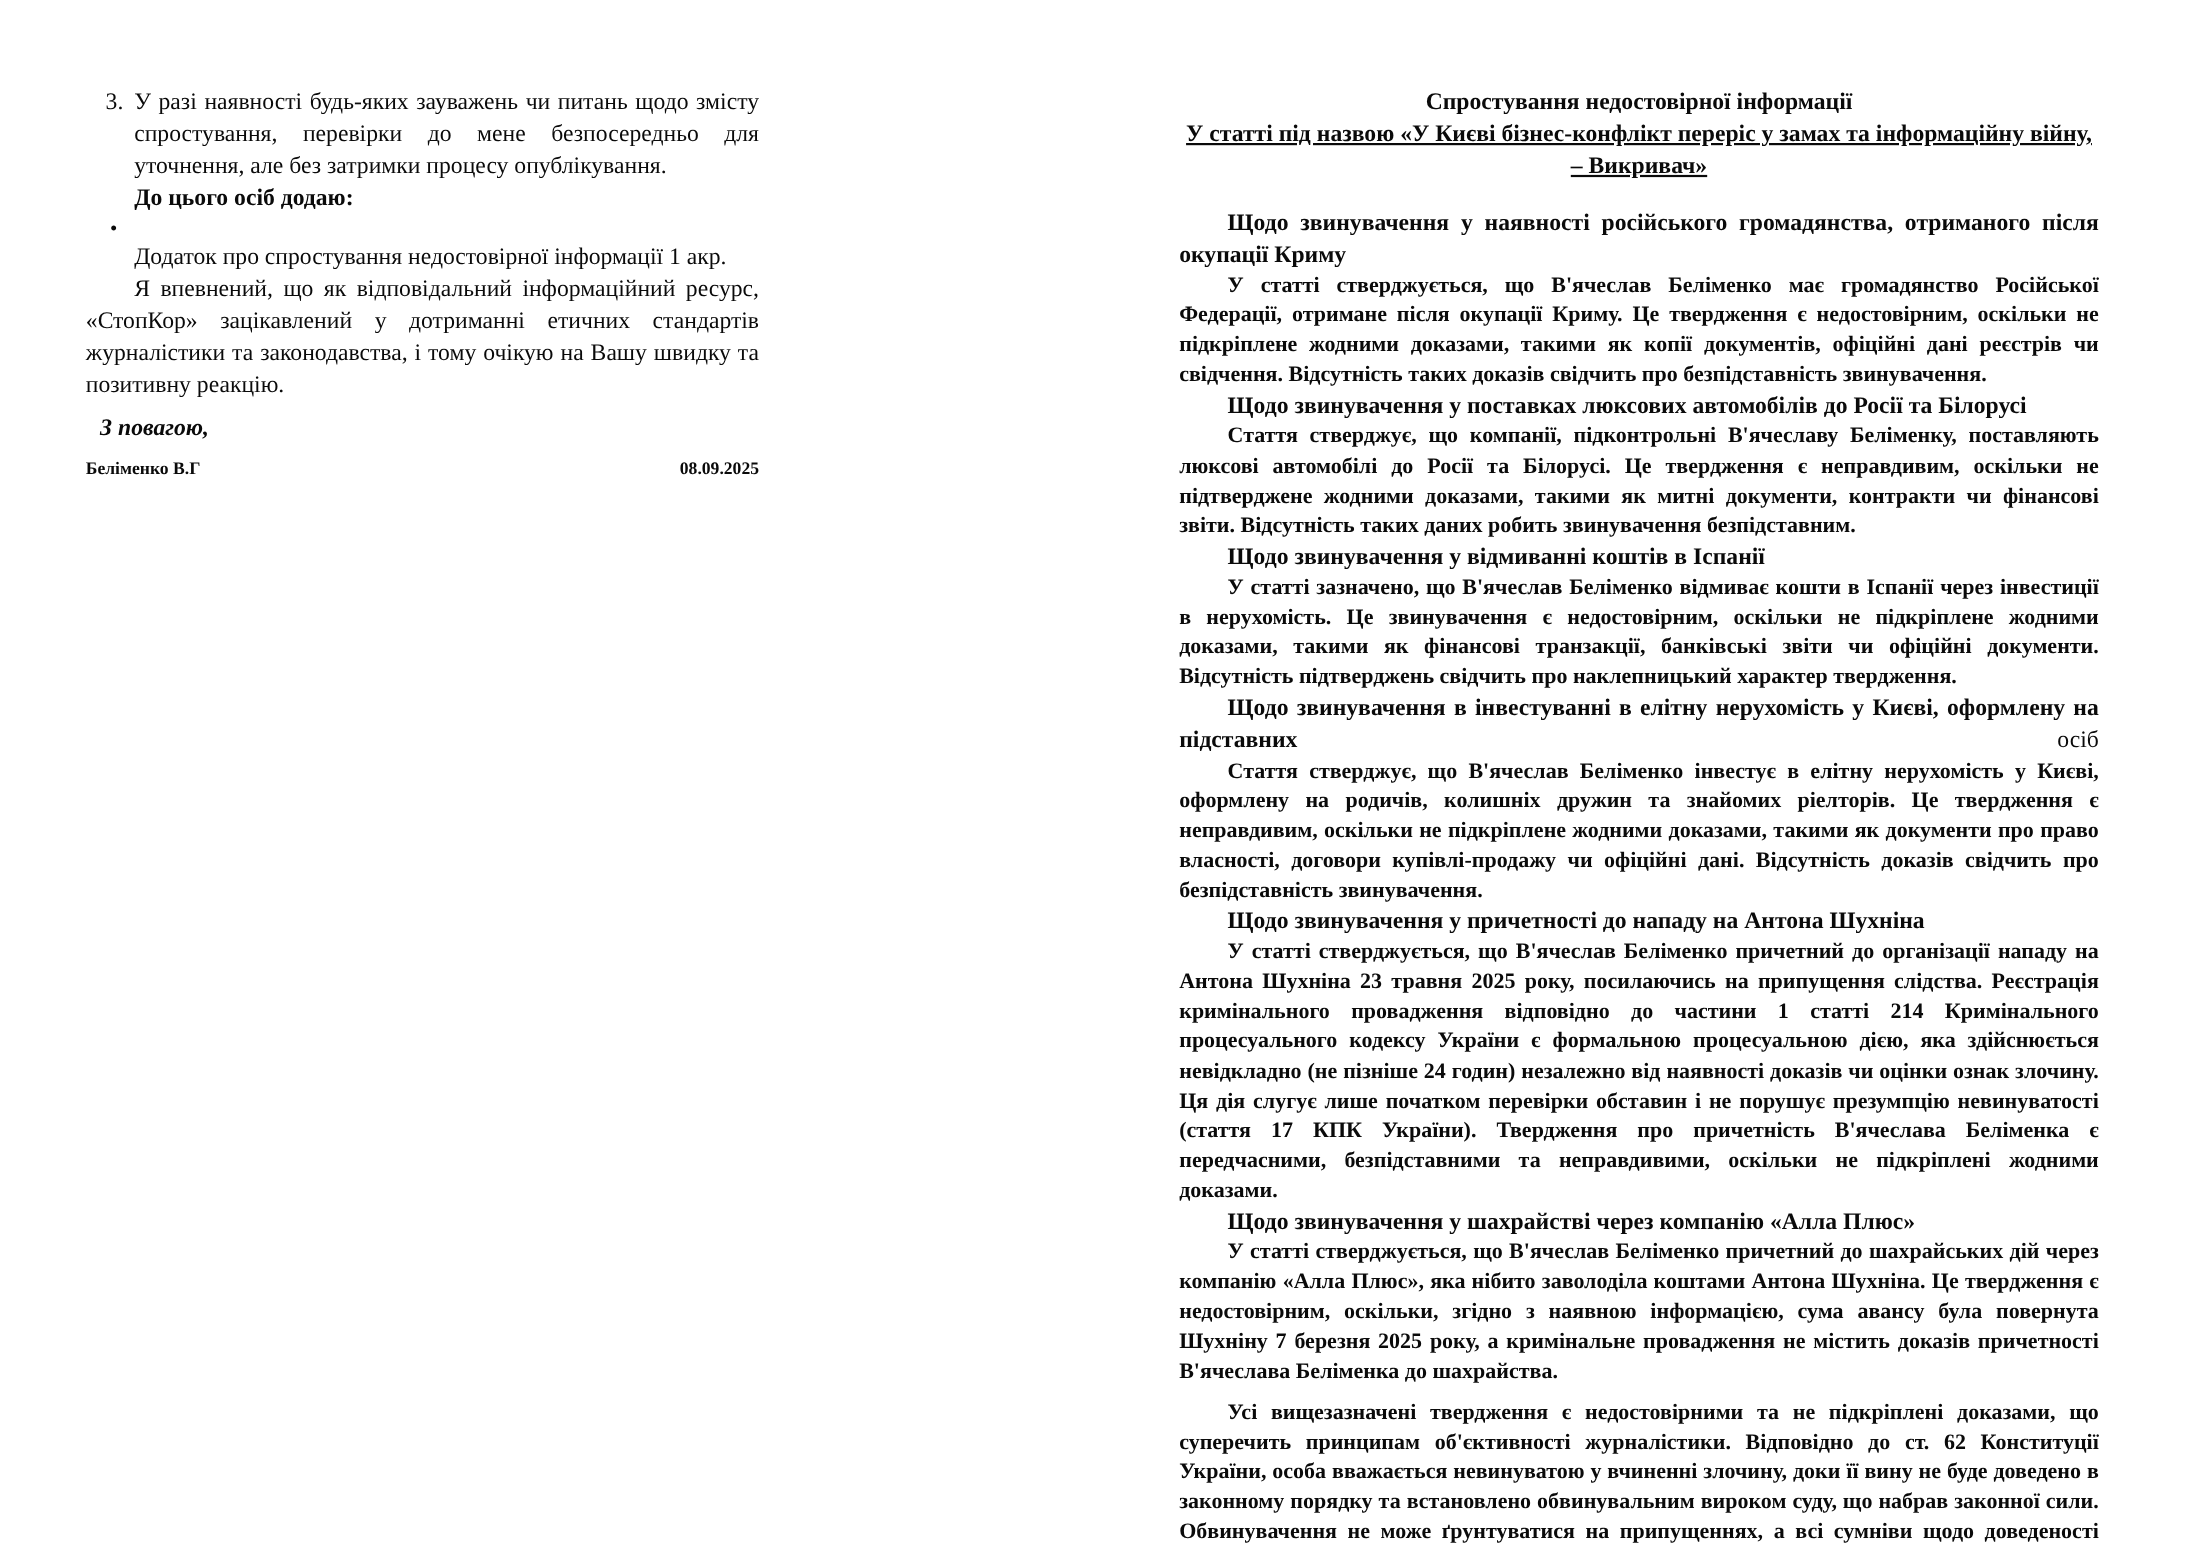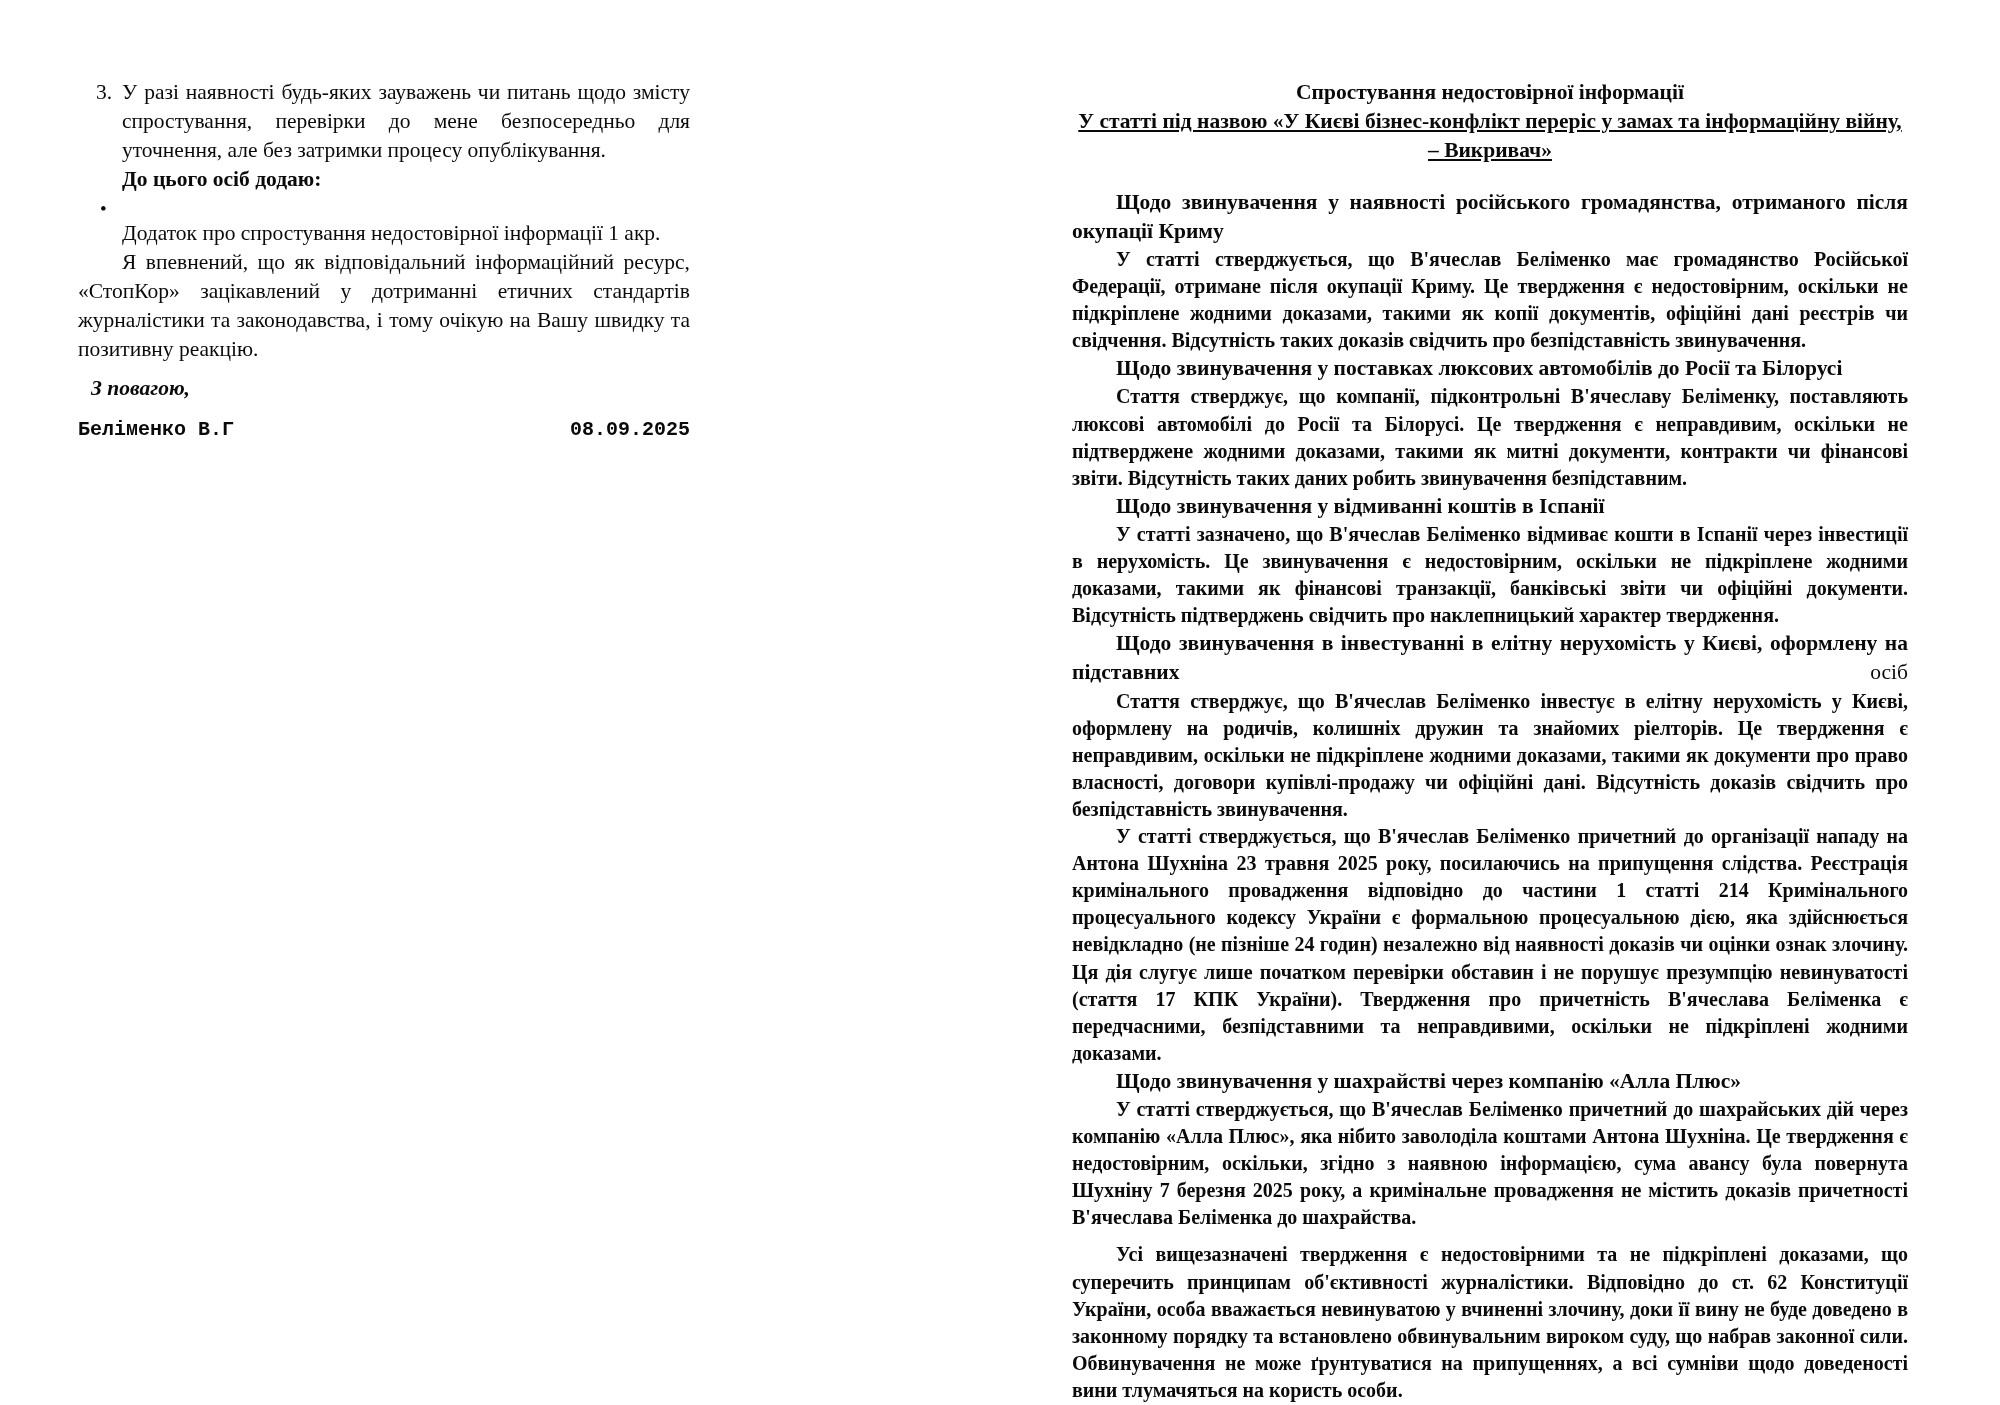"Беліменко В.Г" .sig-row { font-family: Liberation Mono, monospace -> none; font-size: 20px -> 16px }
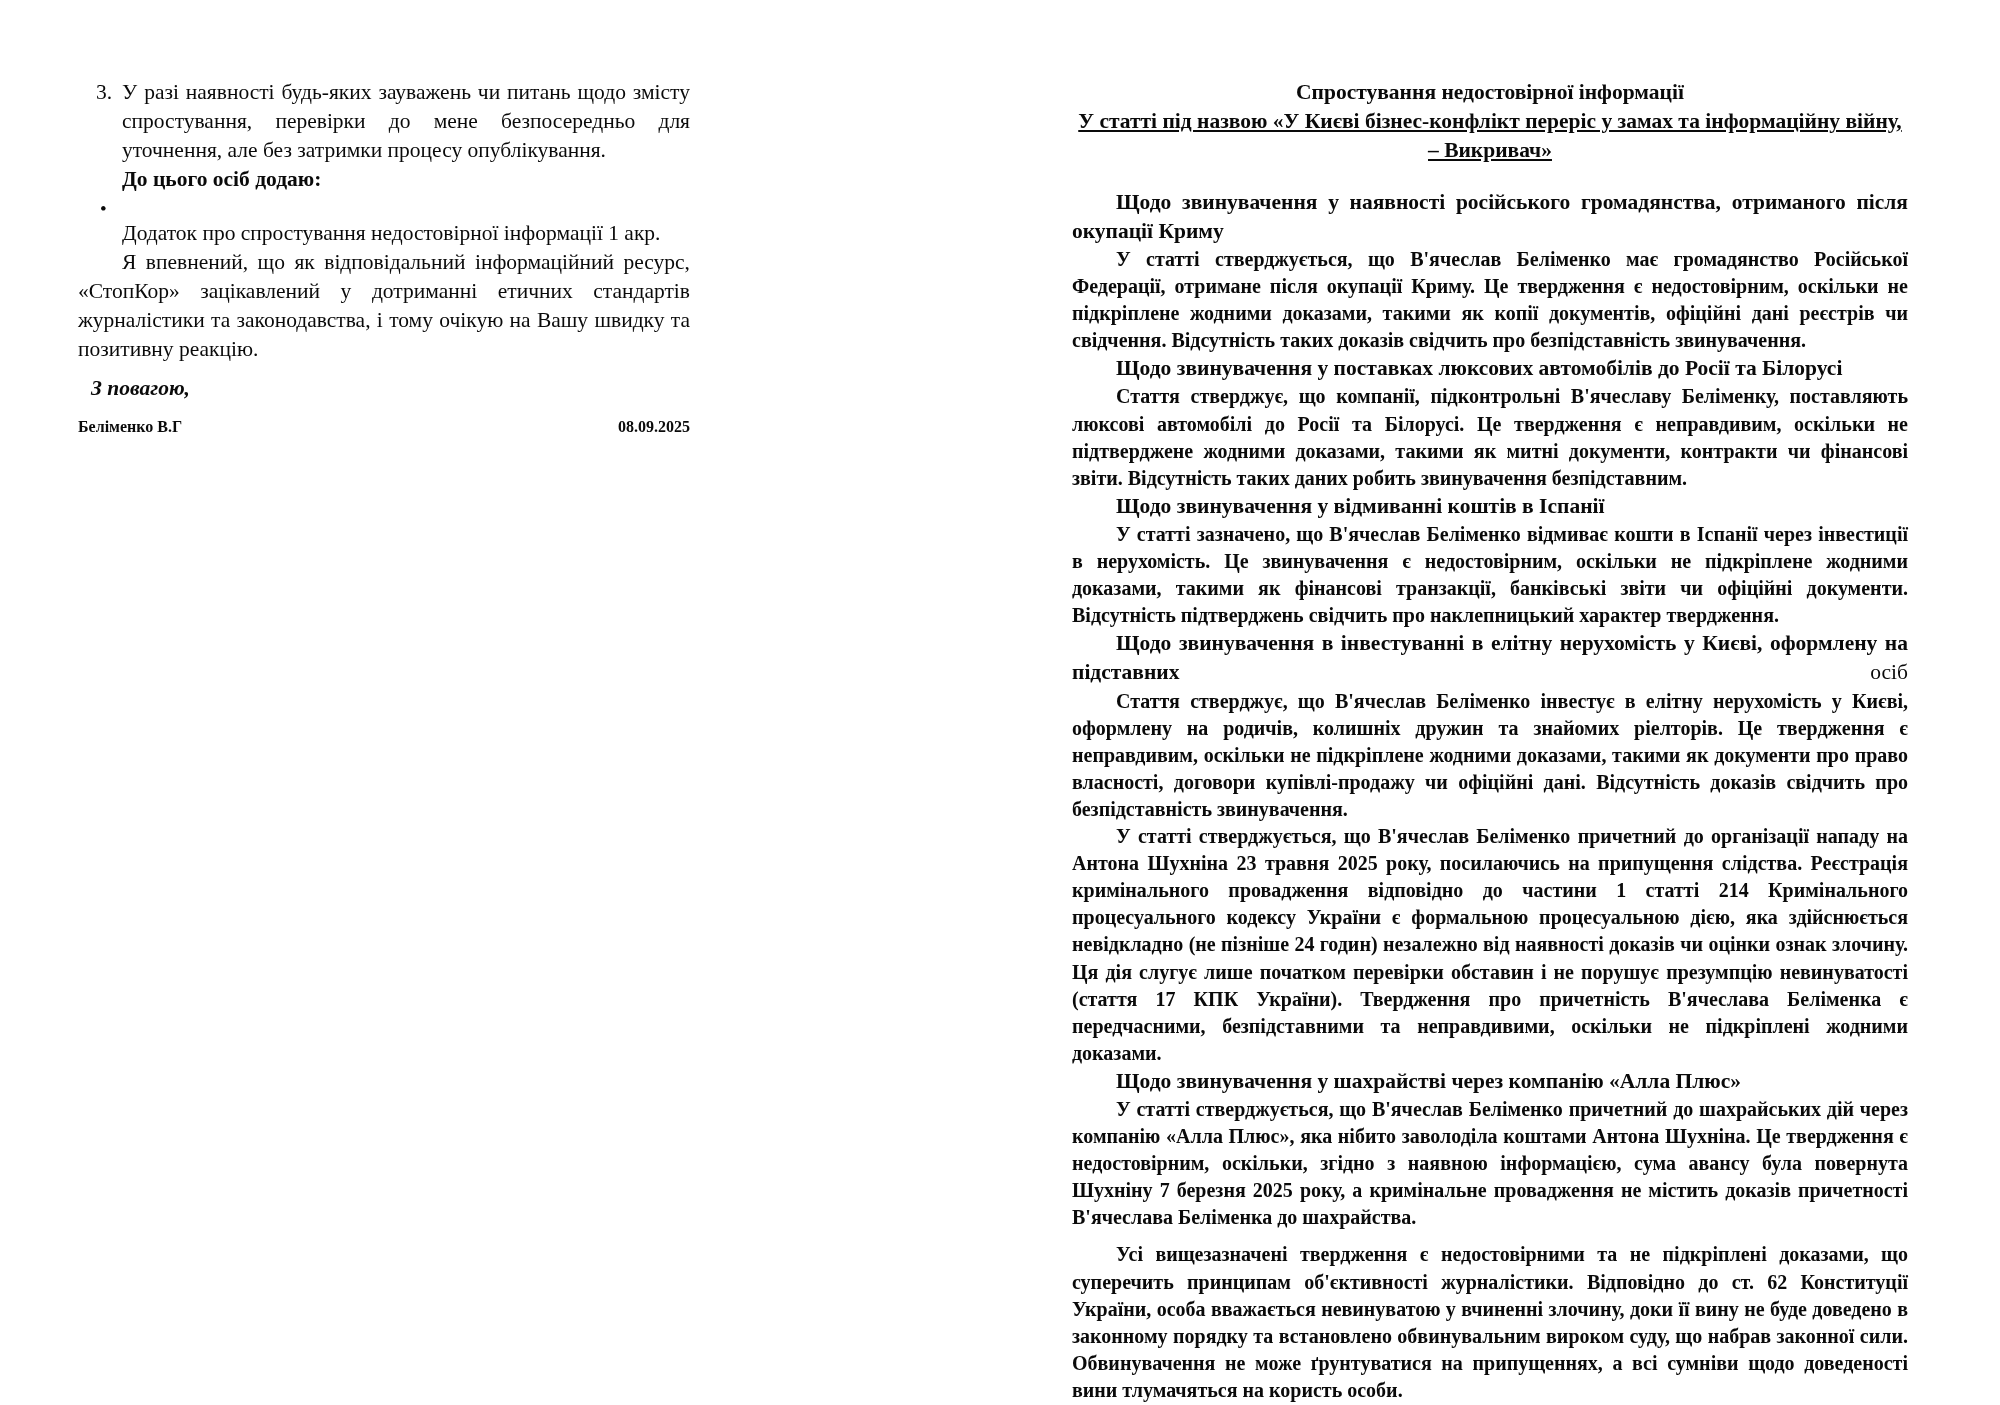"Щодо звинувачення у причетності до" p.sec-head { html: none -> <p><span>Щодо звинувачення у причетності до нападу на Антона Шухніна</span><span></span></p> }
